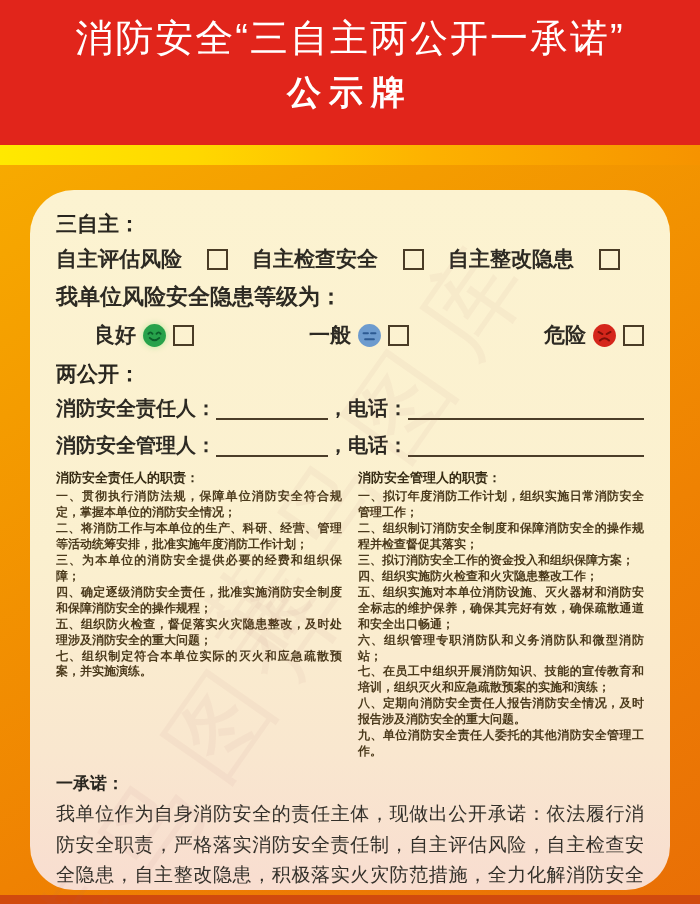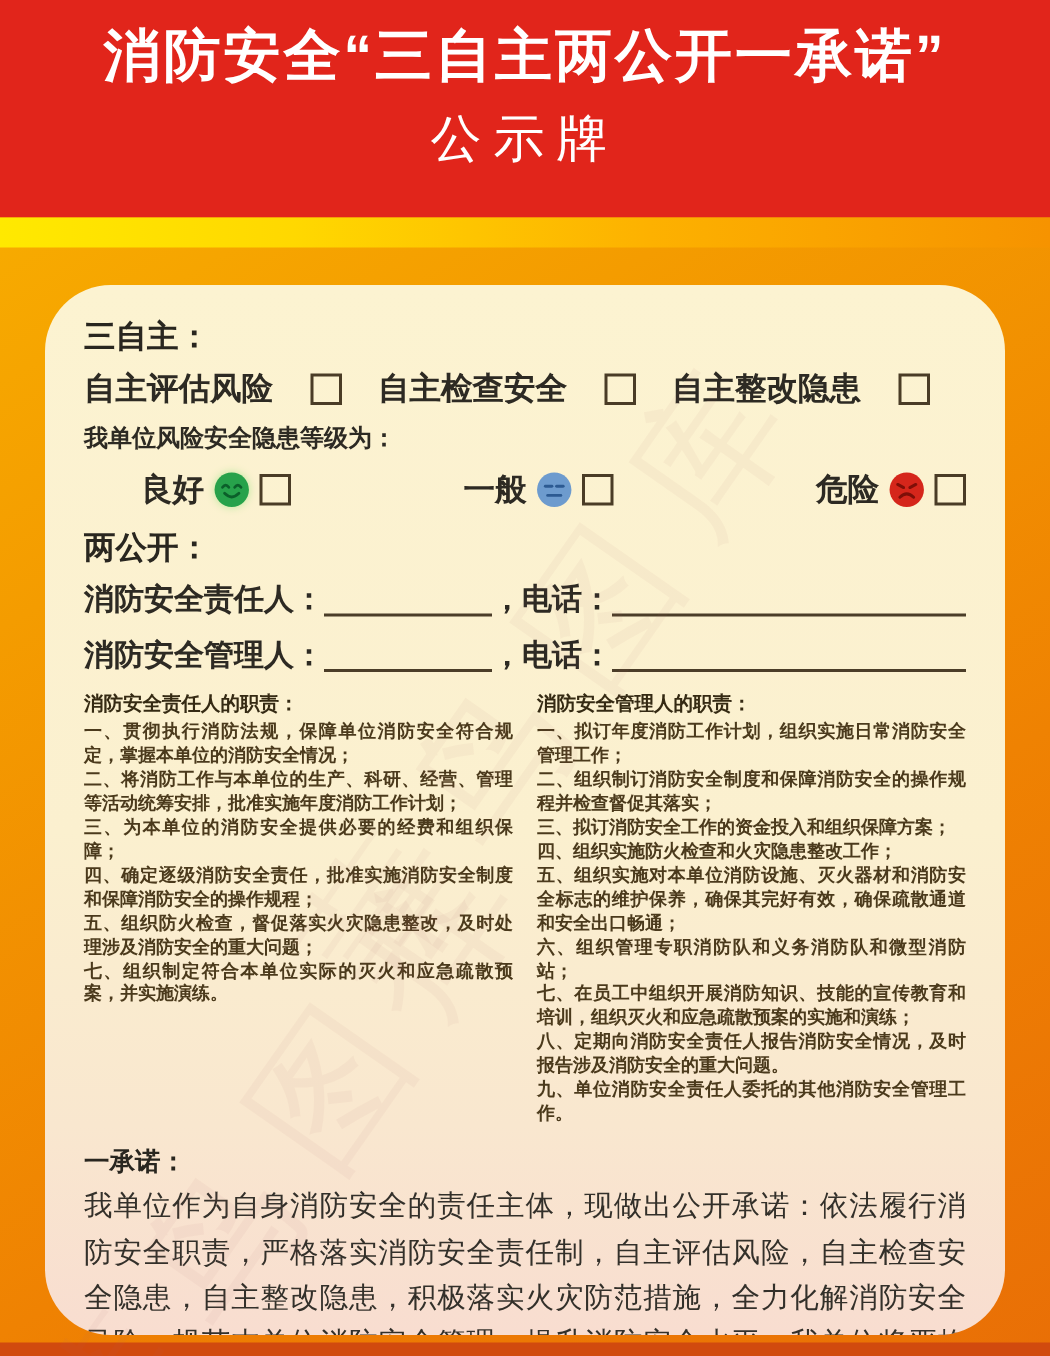"消防安全“三自主两公开一承诺”" .title1 { font-weight: bold -> normal }
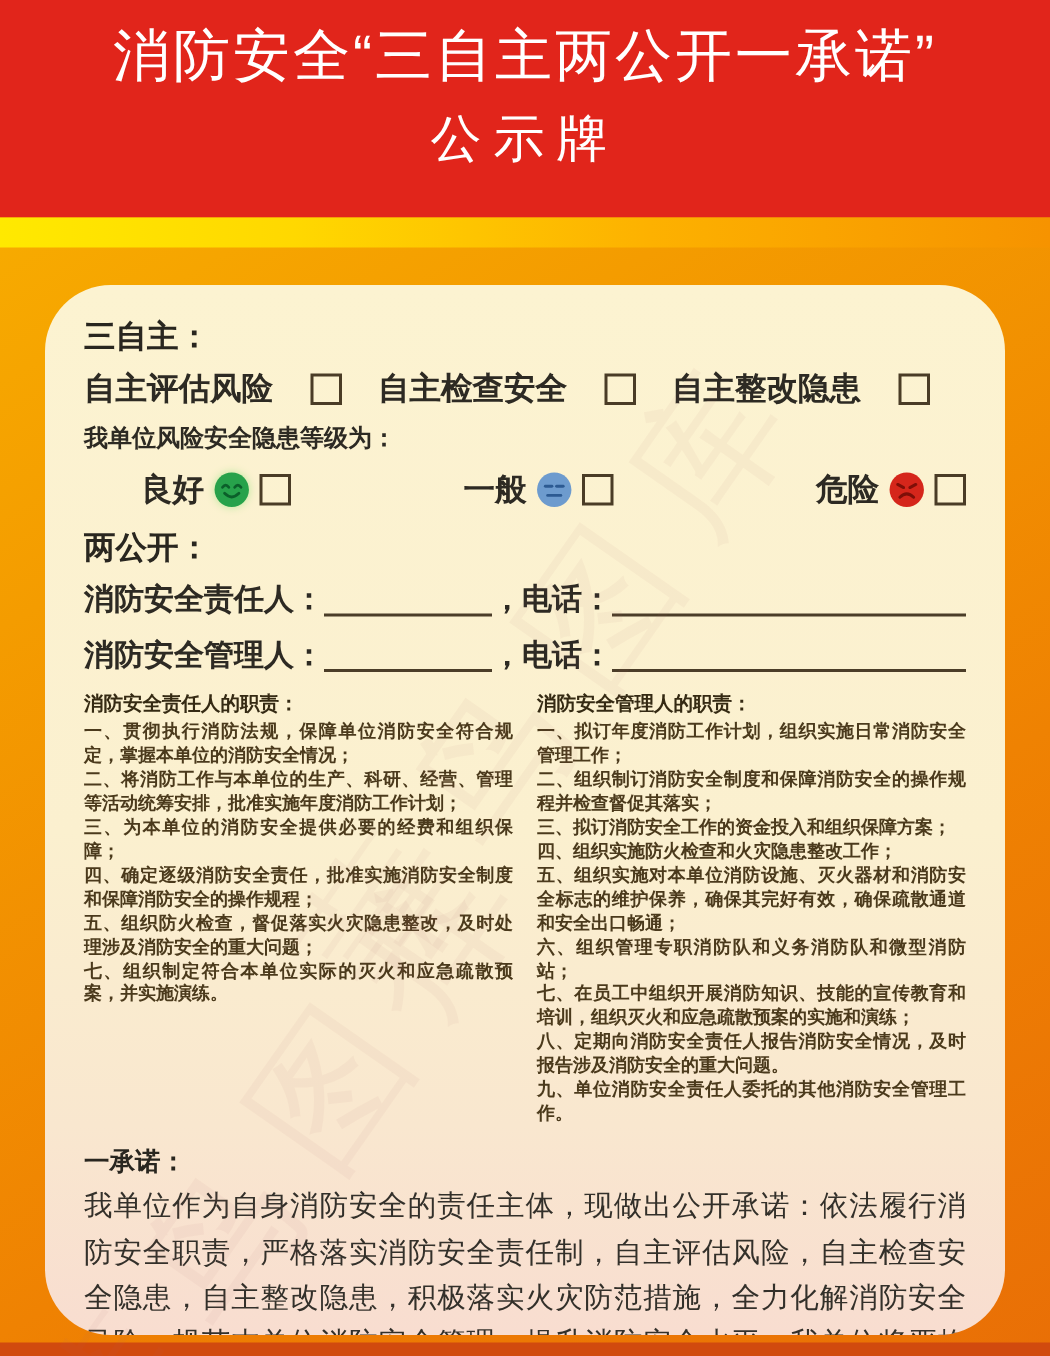"公示牌" .title2 { font-weight: normal -> bold }
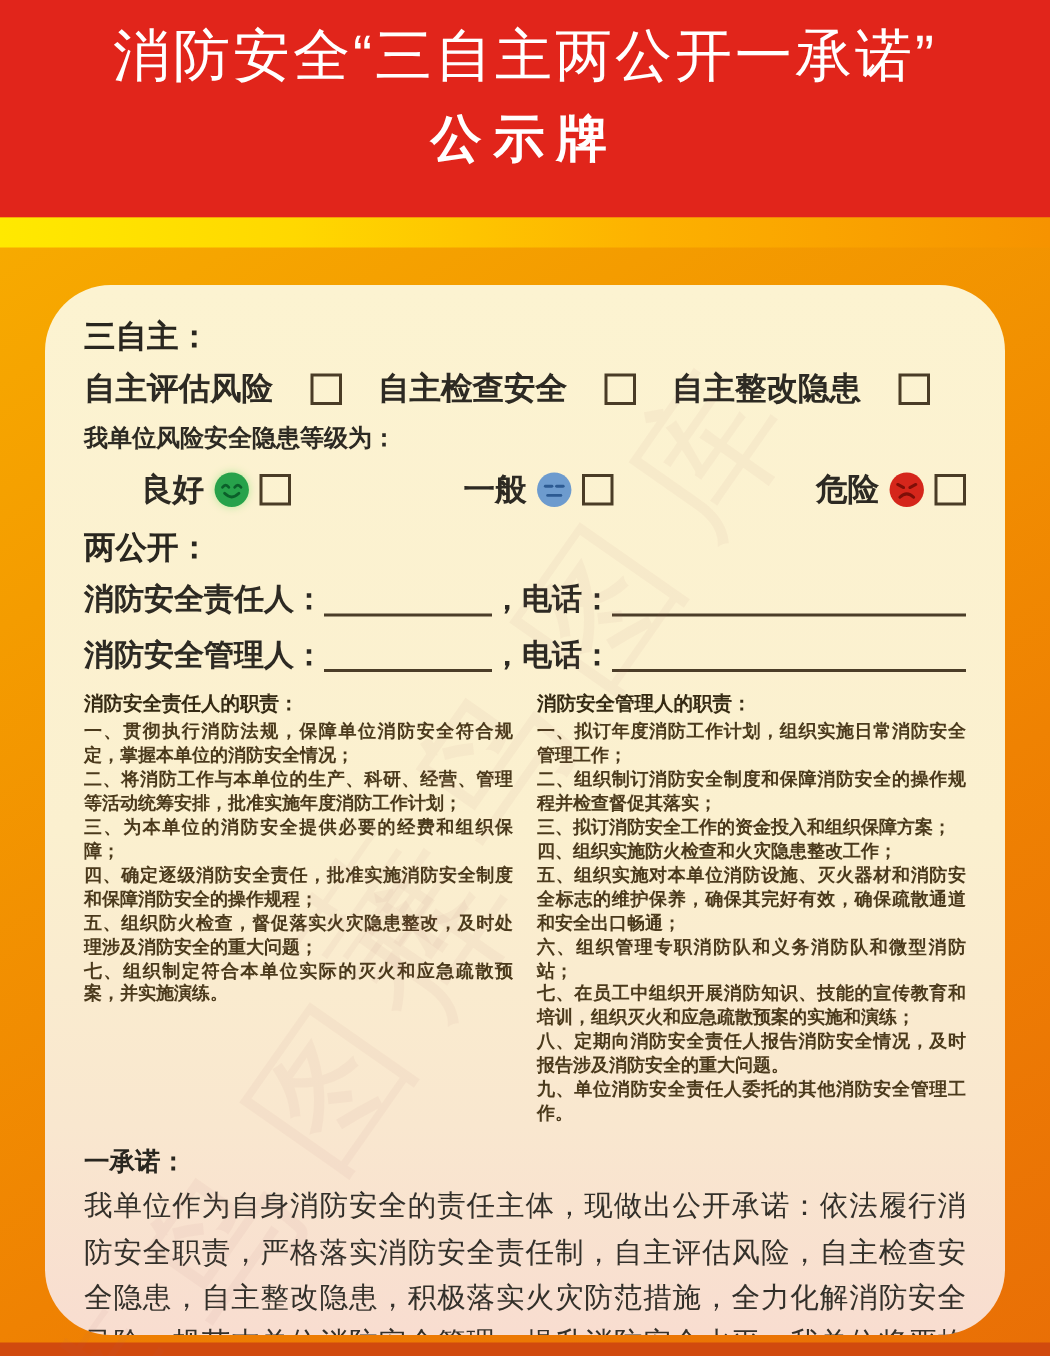"我单位风险安全隐患等级为：" .grade-line { font-size: 16px -> 22px }
